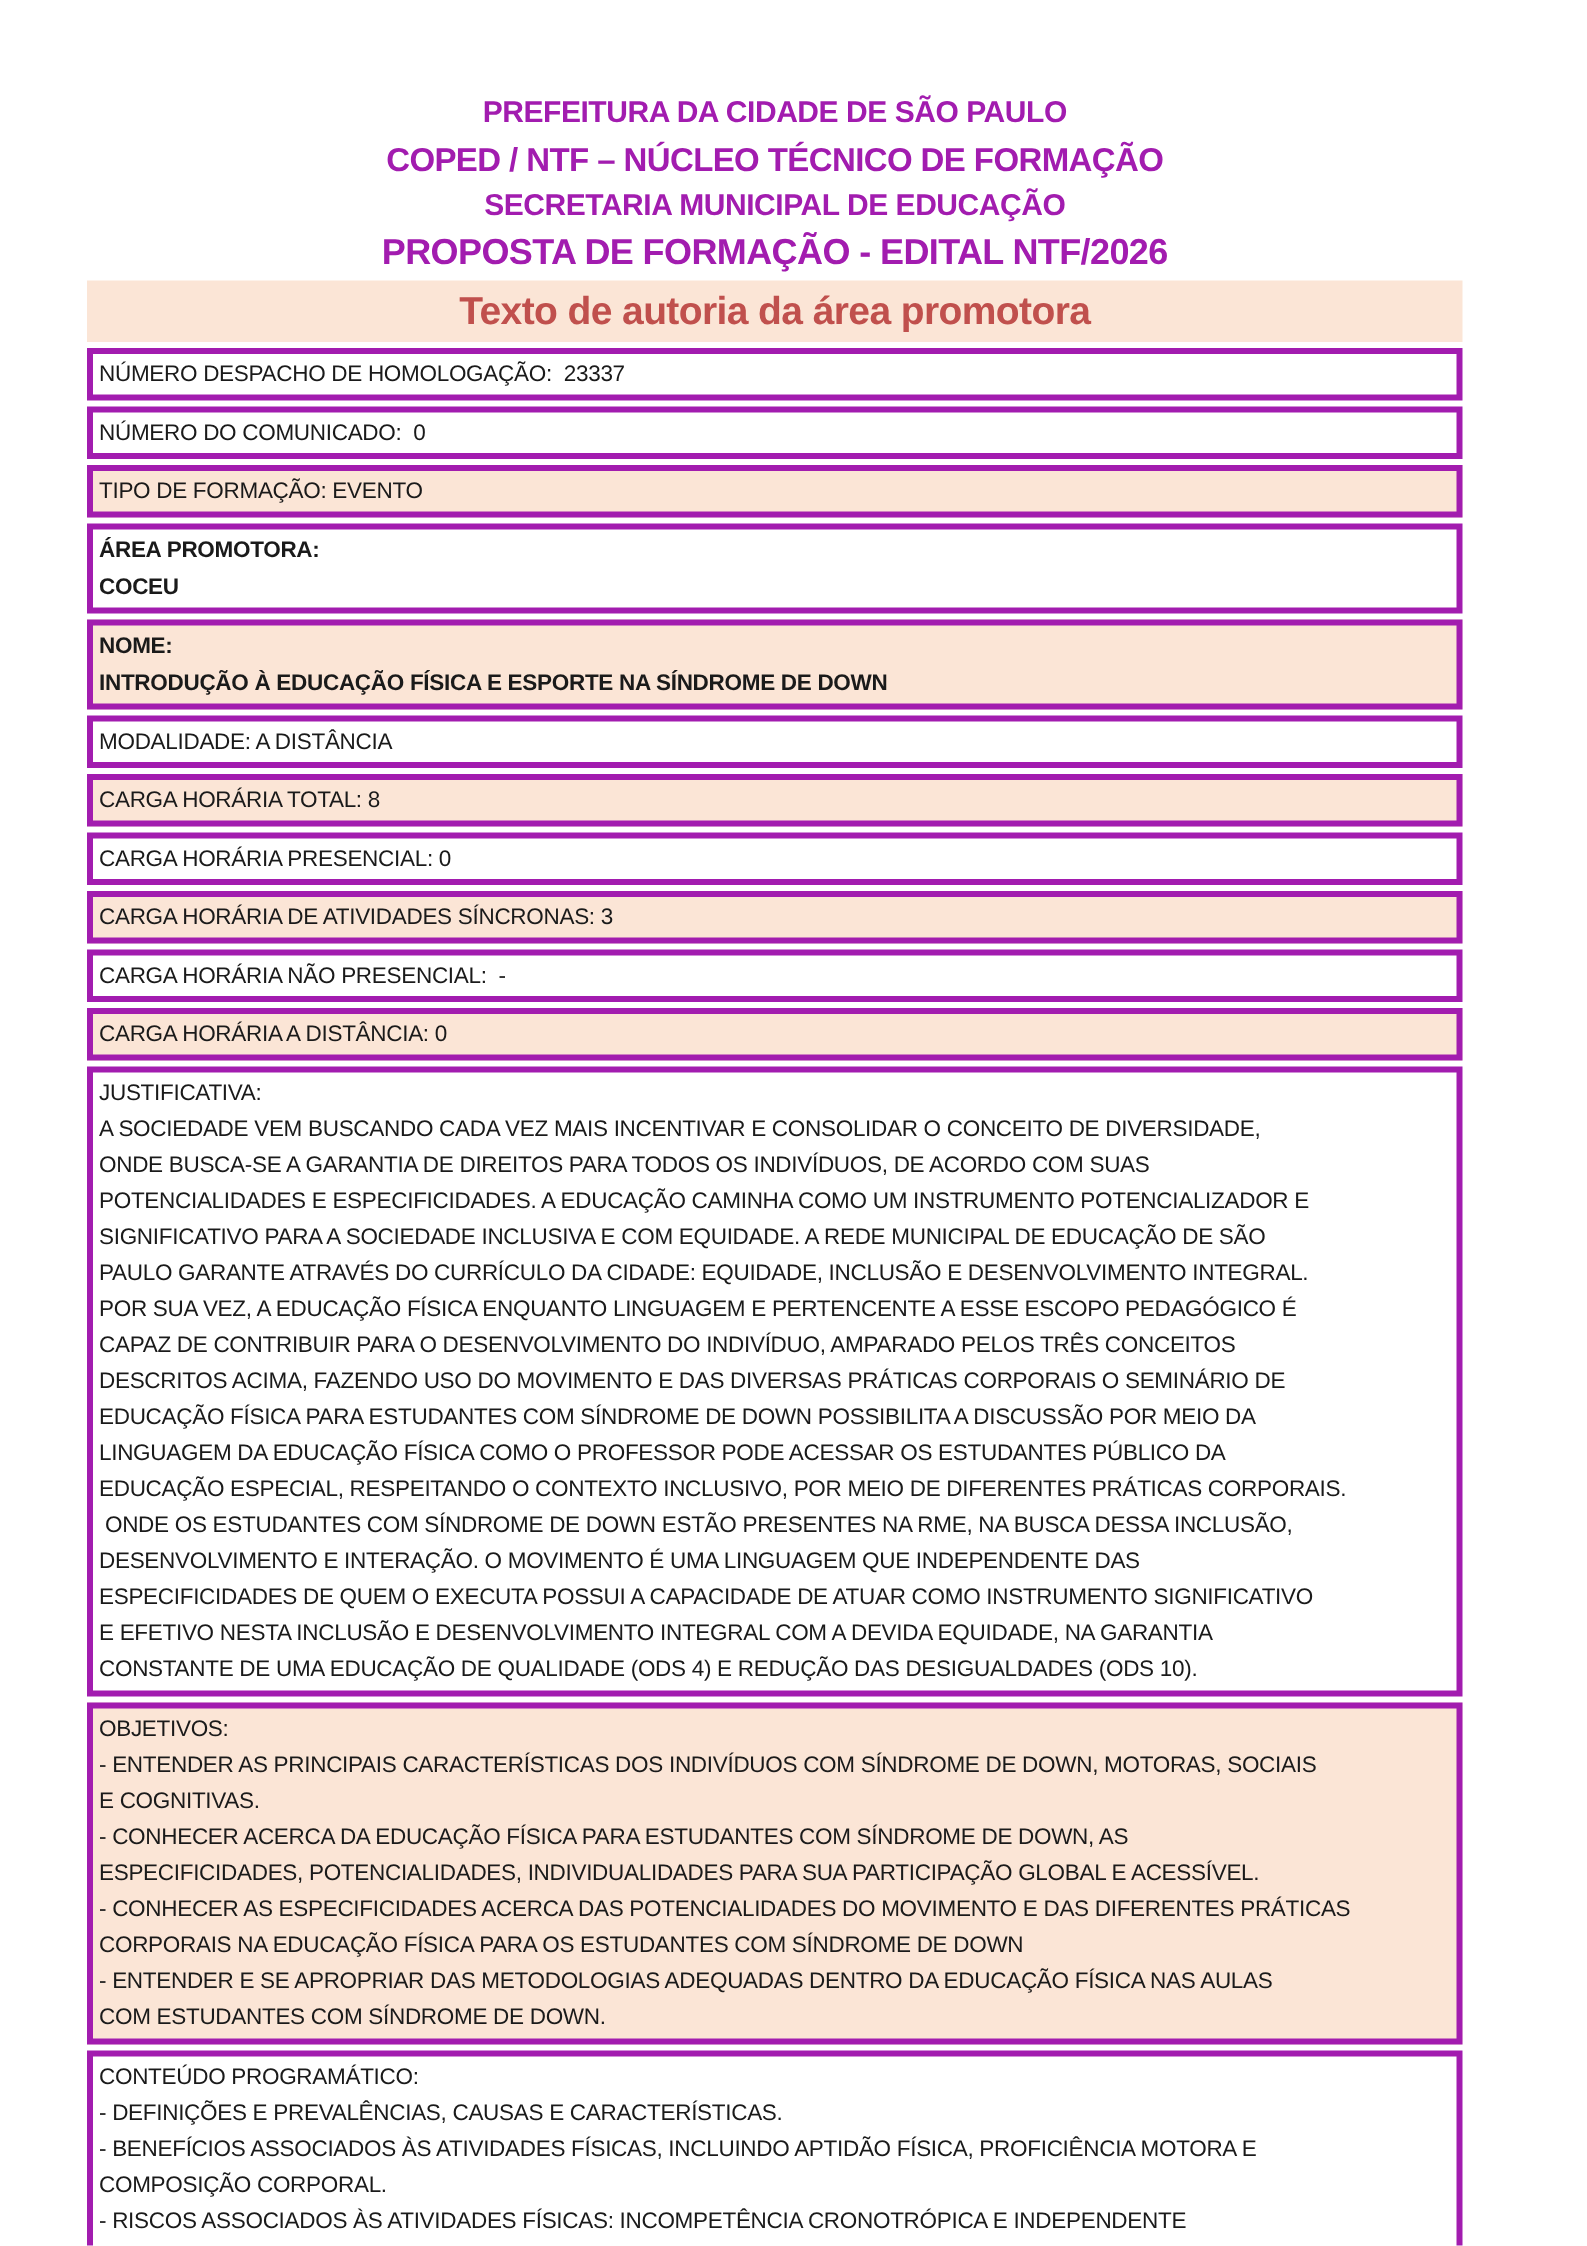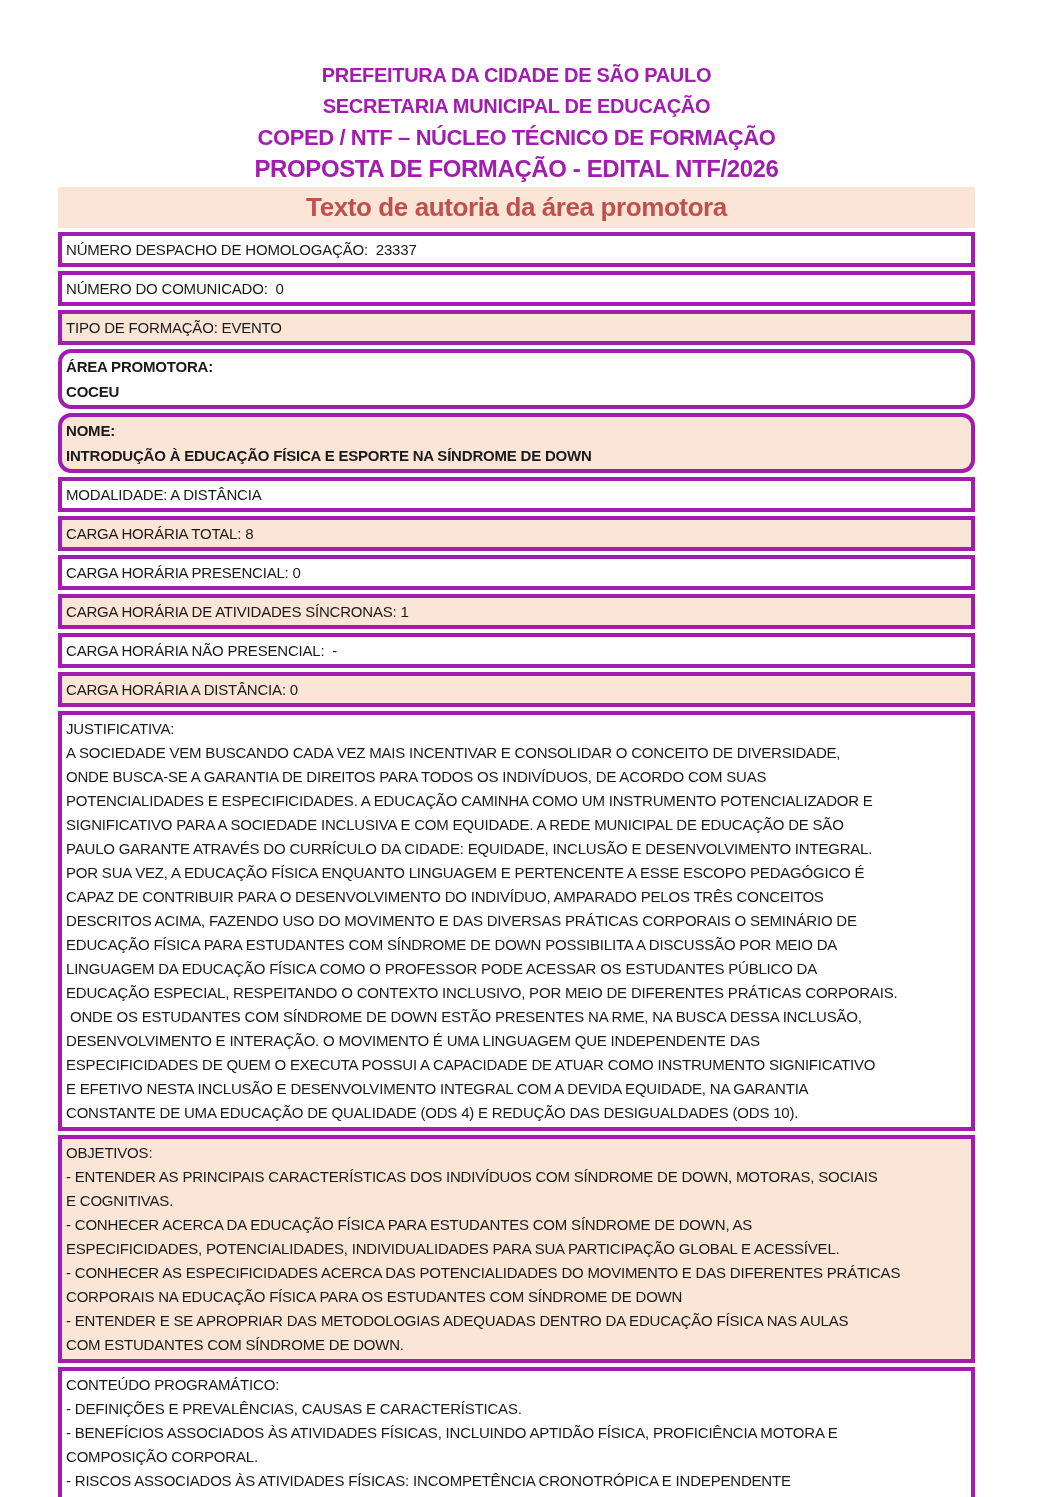"SECRETARIA MUNICIPAL DE EDUCAÇÃO" div.hline { order: before "COPED / NTF – NÚCLEO" -> after "COPED / NTF – NÚCLEO" }
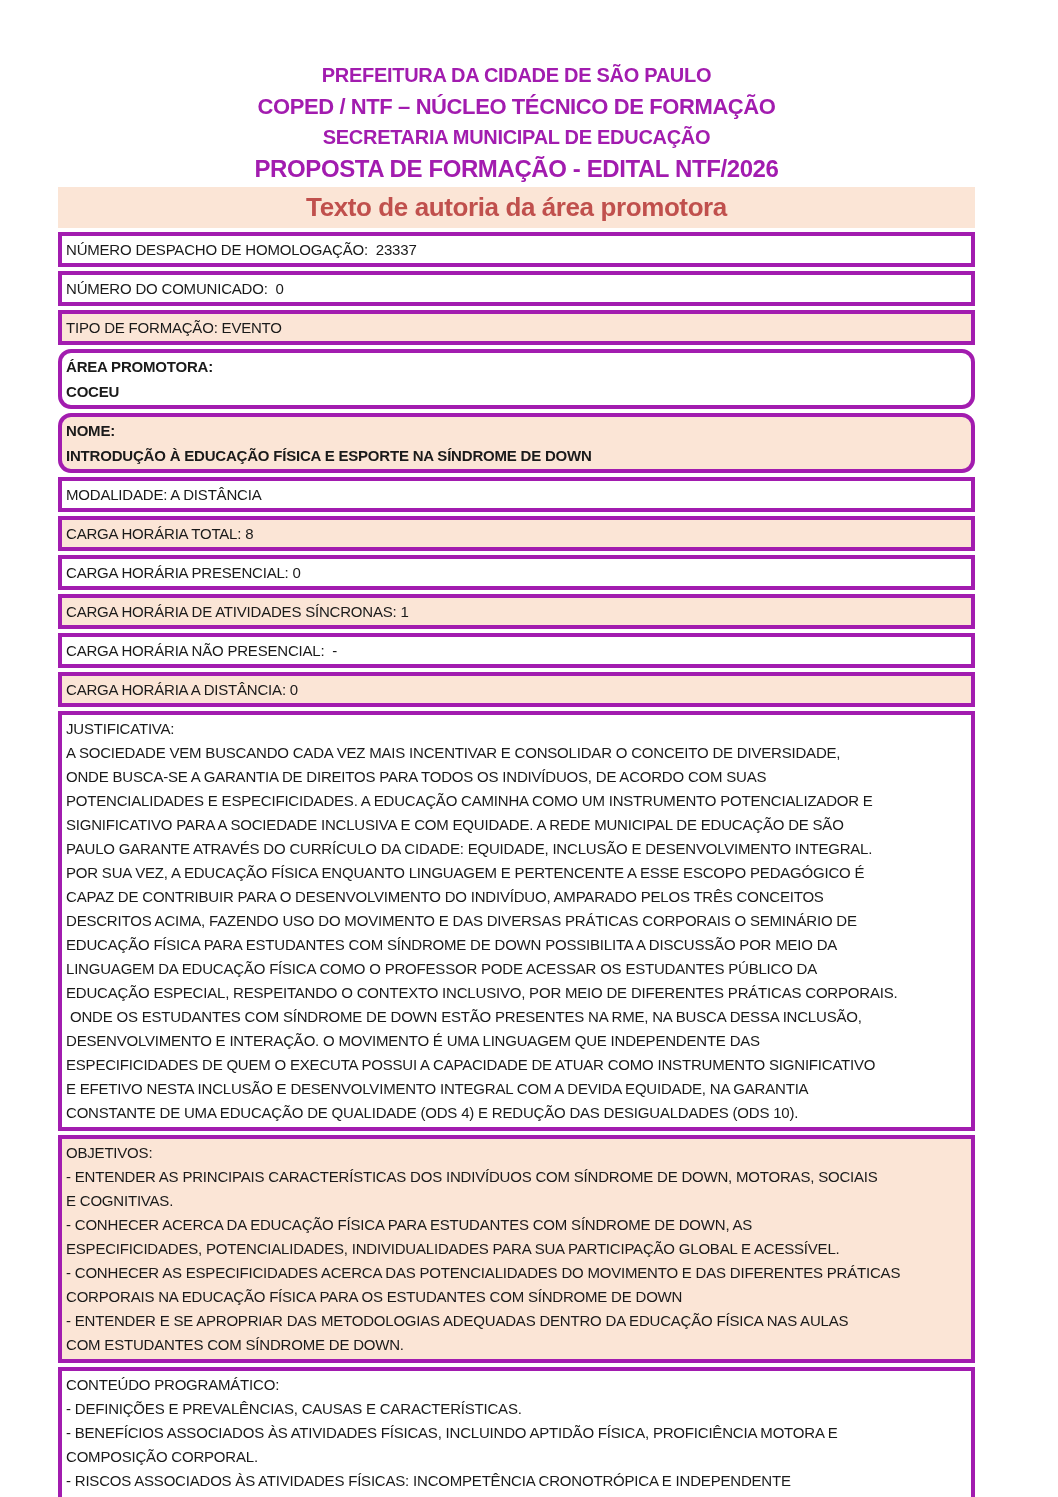"ÁREA PROMOTORA:" .row.bold { border-radius: 13px -> none }
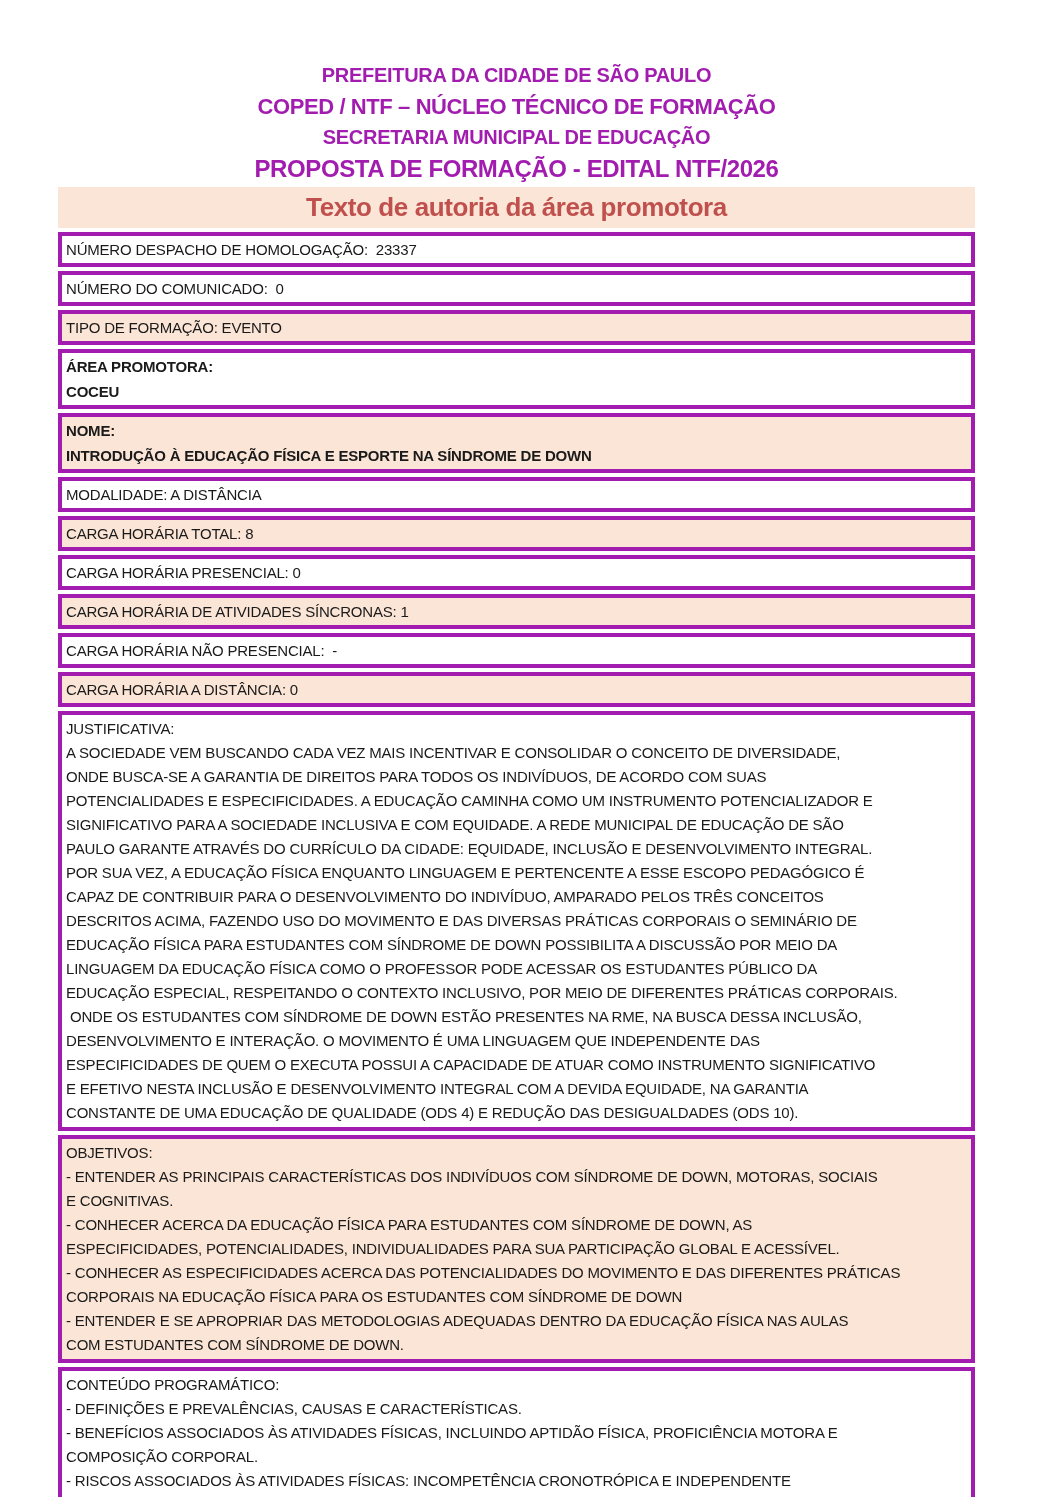"CARGA HORÁRIA DE ATIVIDADES SÍNCRONAS:" div.row { text: 1 -> 3 }
